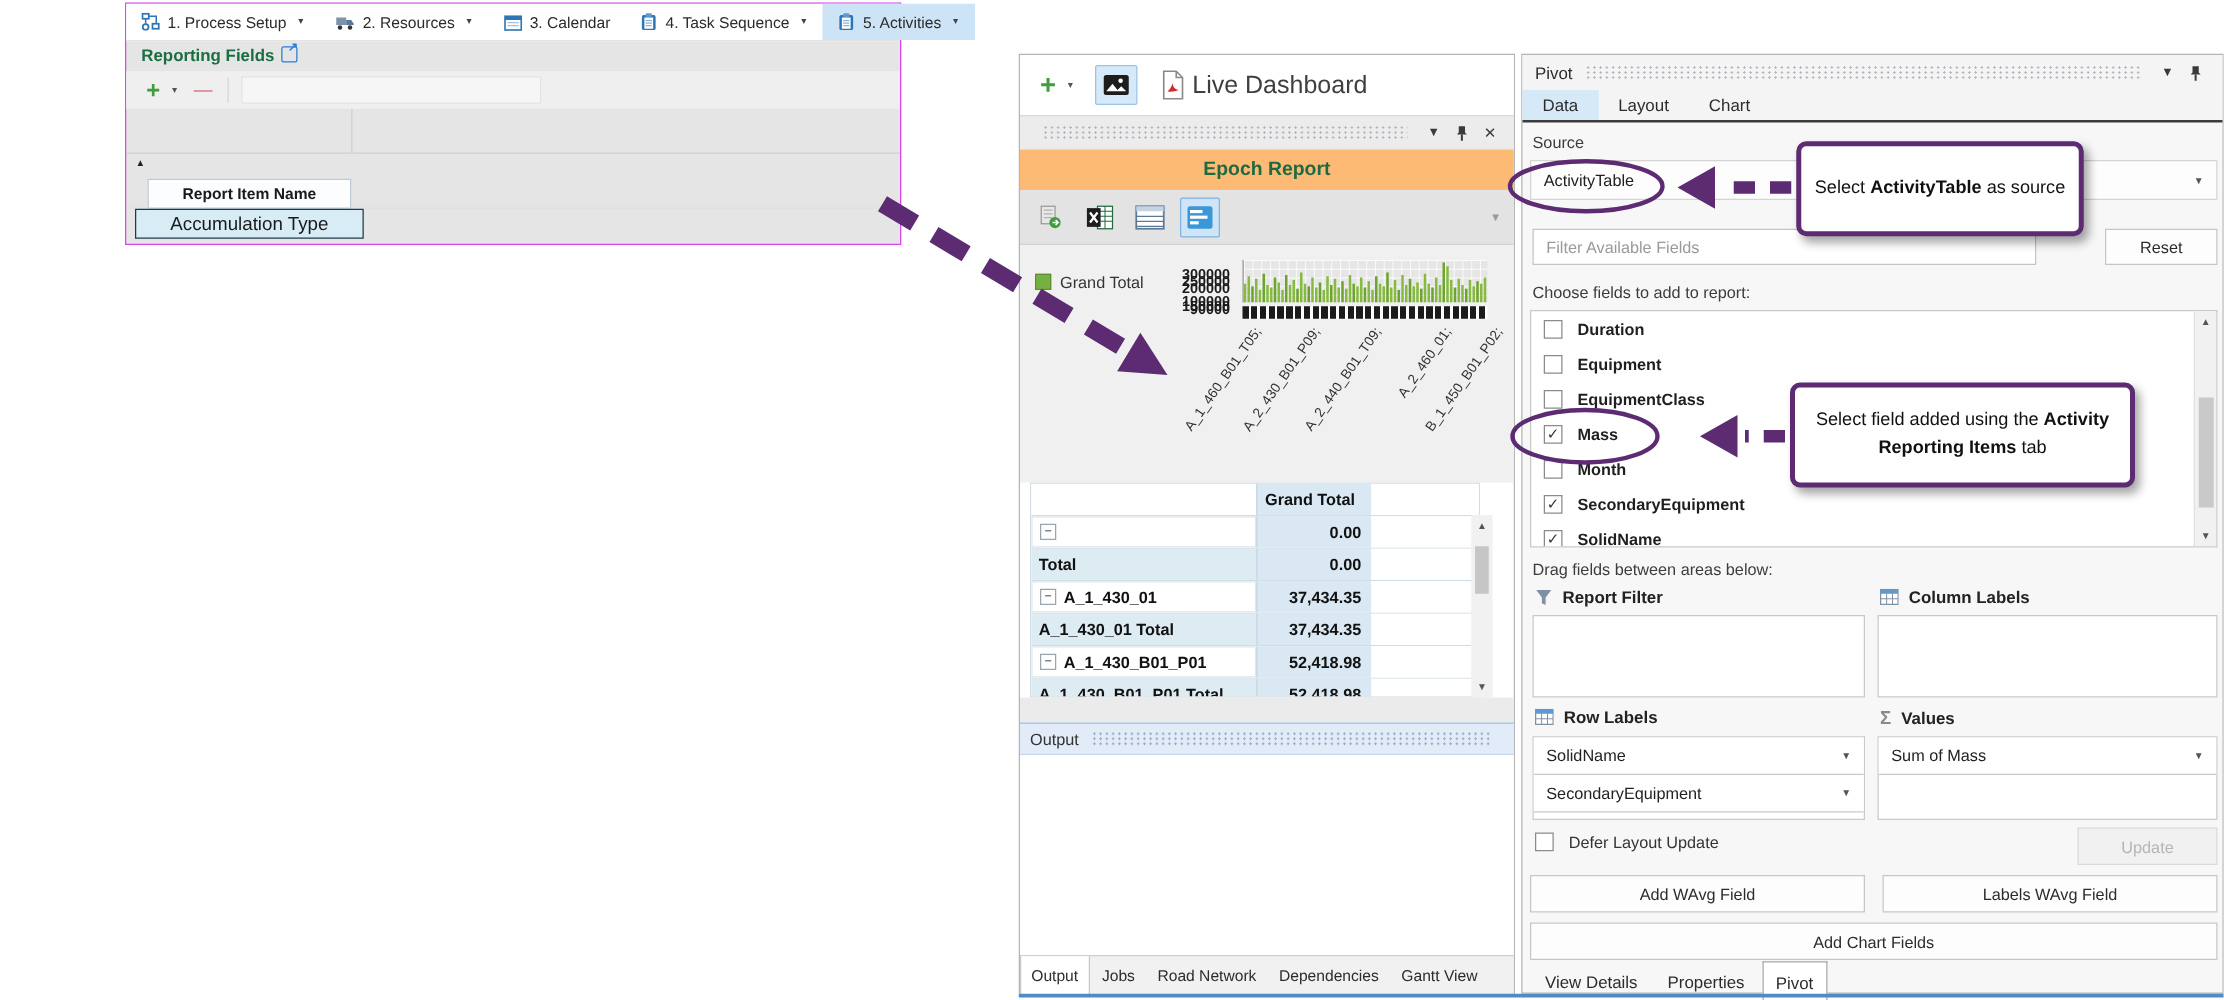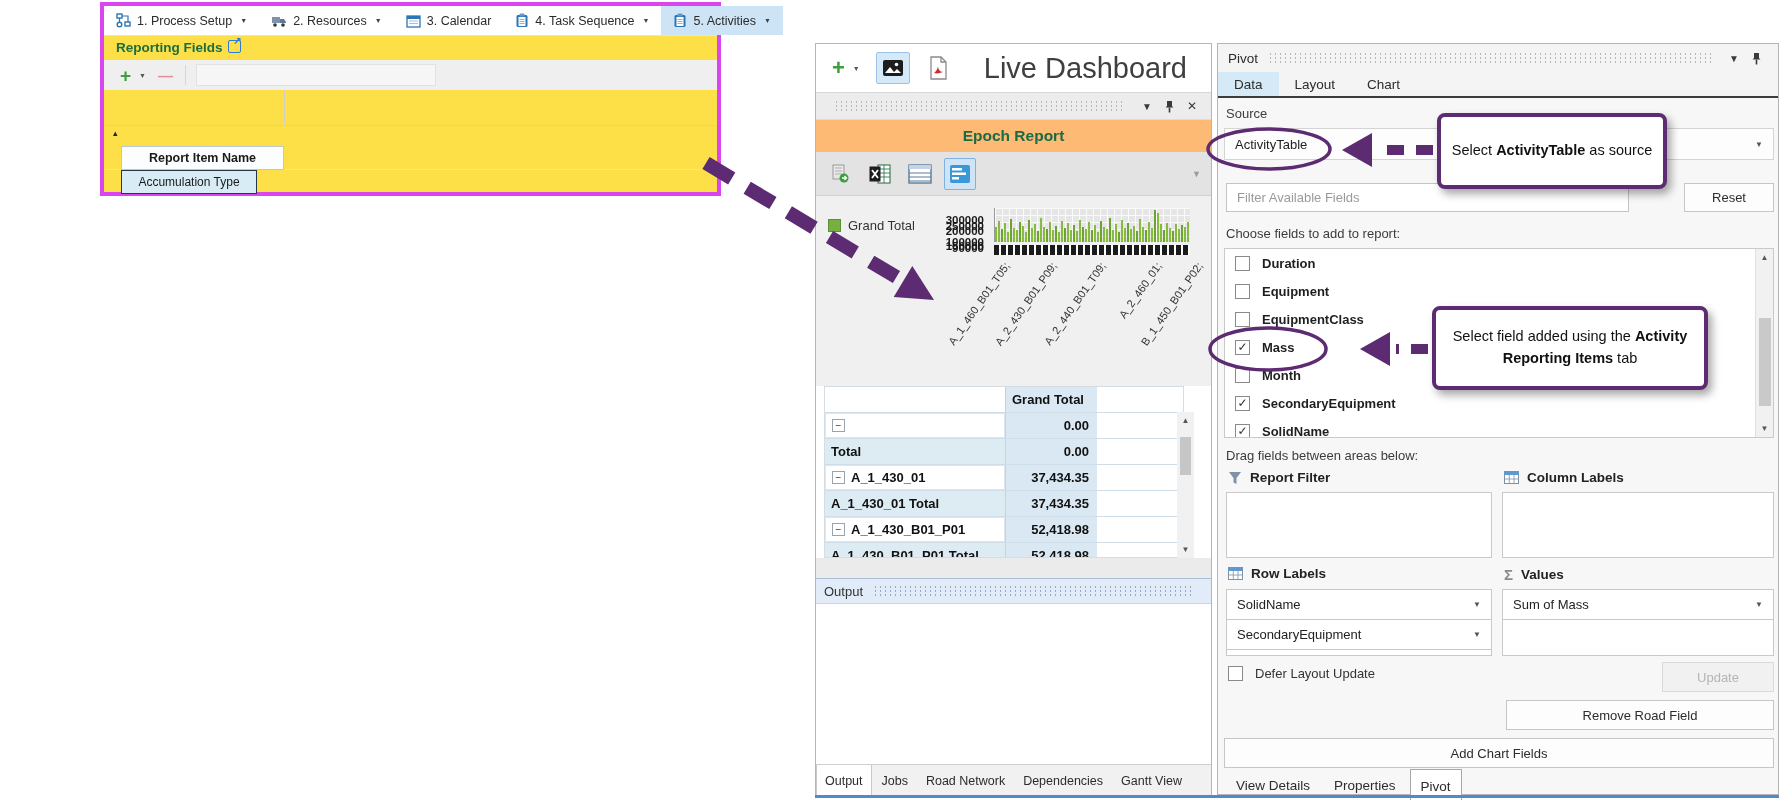"1. Process Setup" #reporting-panel { background: #fde047 -> #e5e5e5; border: 4px solid #d946ef -> 1px solid #d946ef }
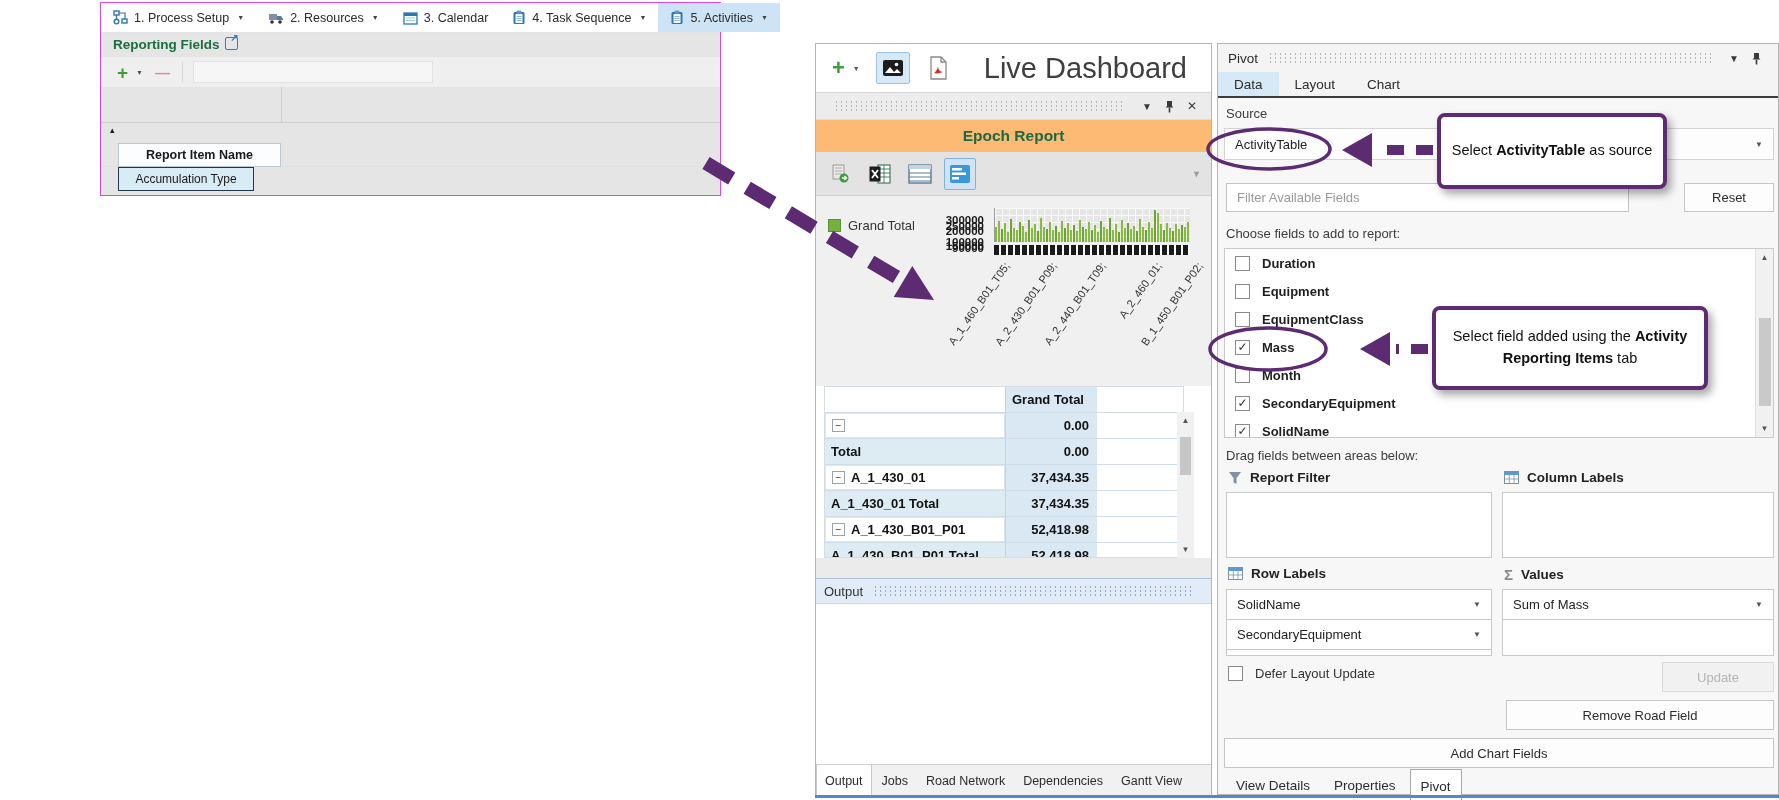"Live Dashboard" .dash-title { font-size: 29px -> 20px; margin-left: 32px -> 2px }
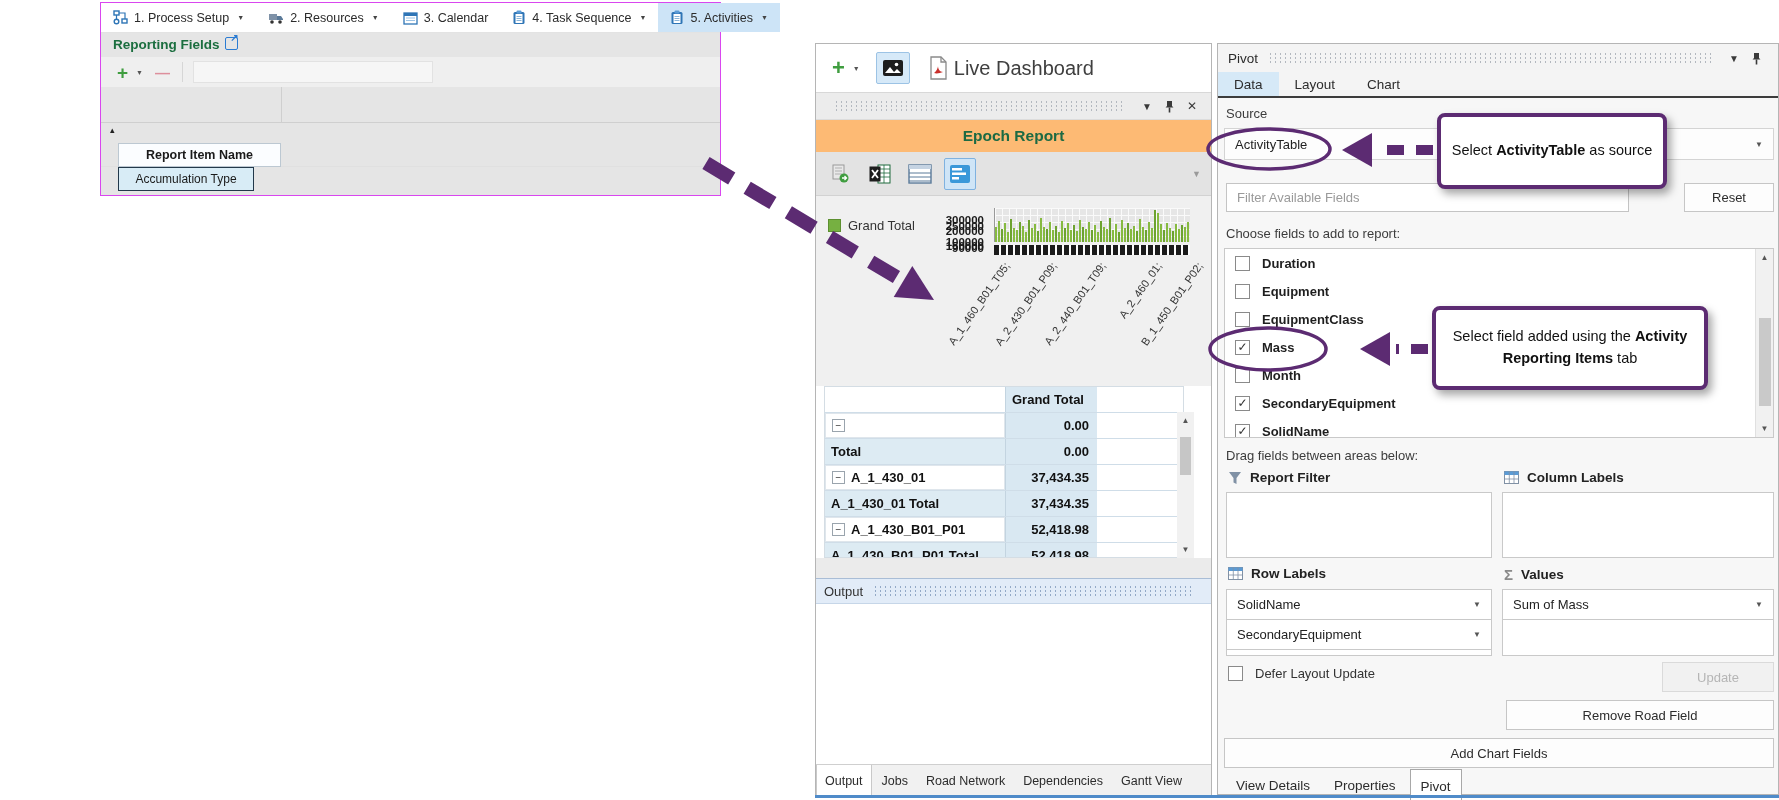"Accumulation Type" .rf-selcell { font-size: 12px -> 15px; left: 17px -> 7px; width: 136px -> 183px }
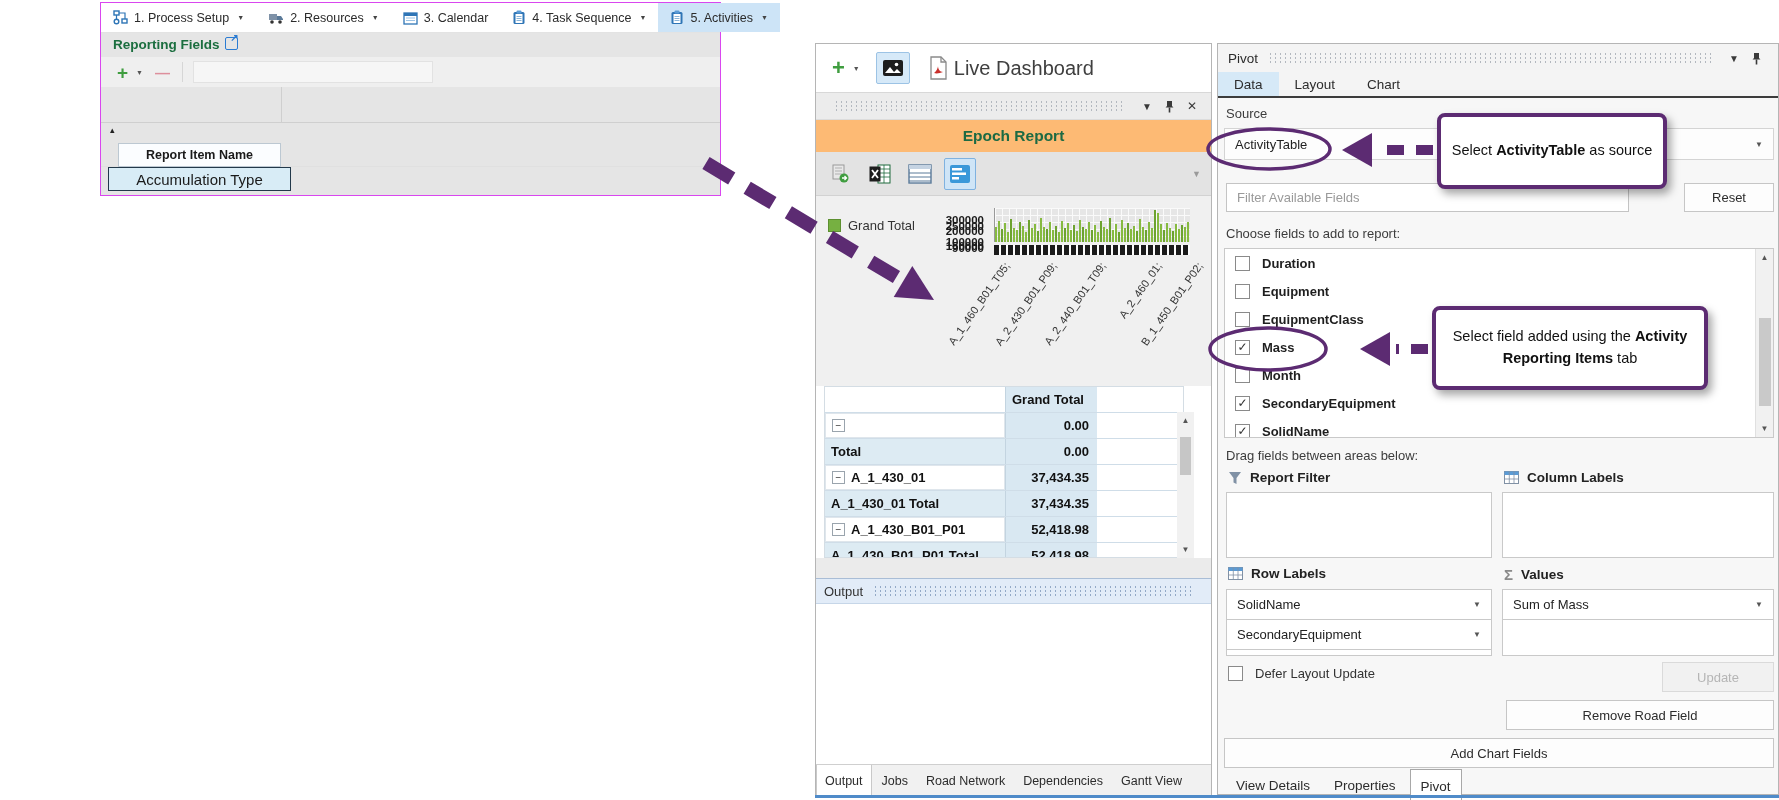"Add WAvg Field" div.pv-btn { html: none -> <div> <span>Add WAvg Field</span> </div> }
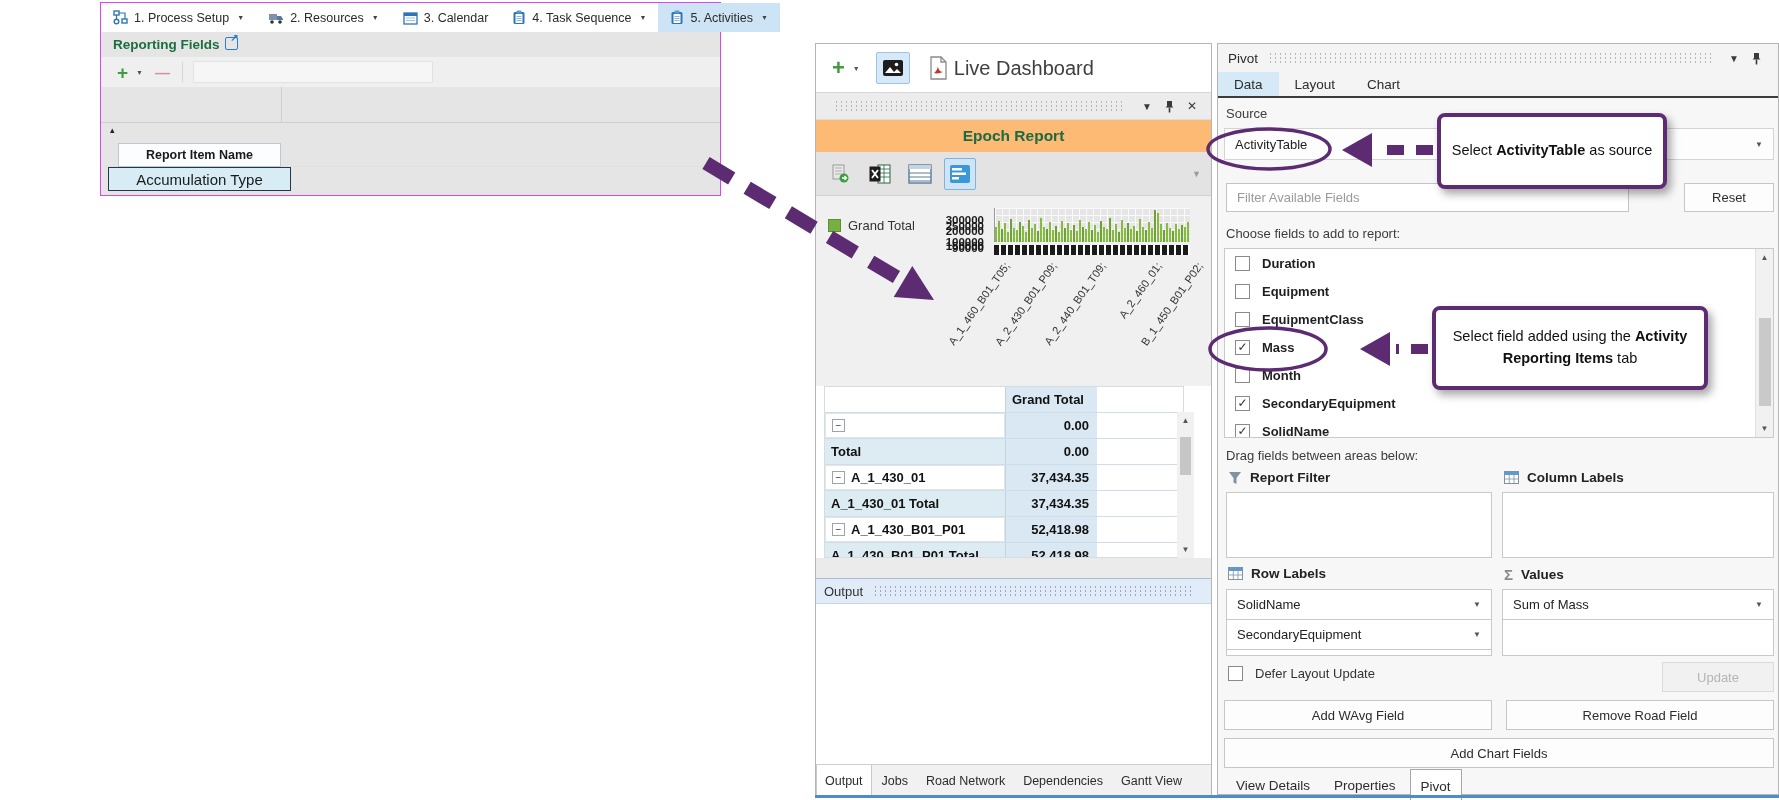"Remove Road Field" span { text: Remove Road -> Labels WAvg }
